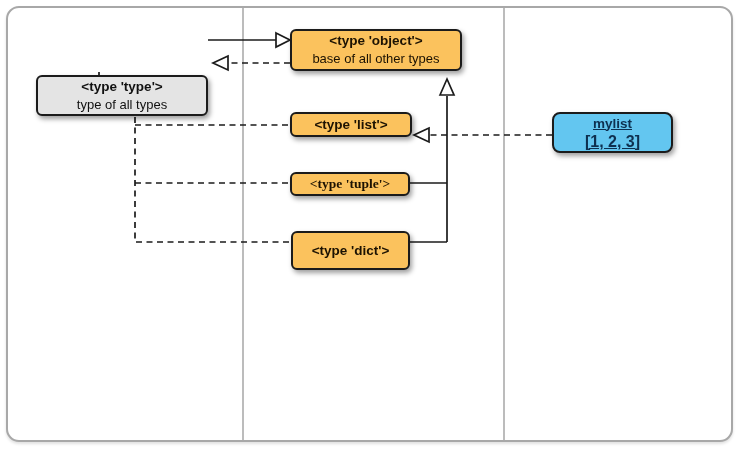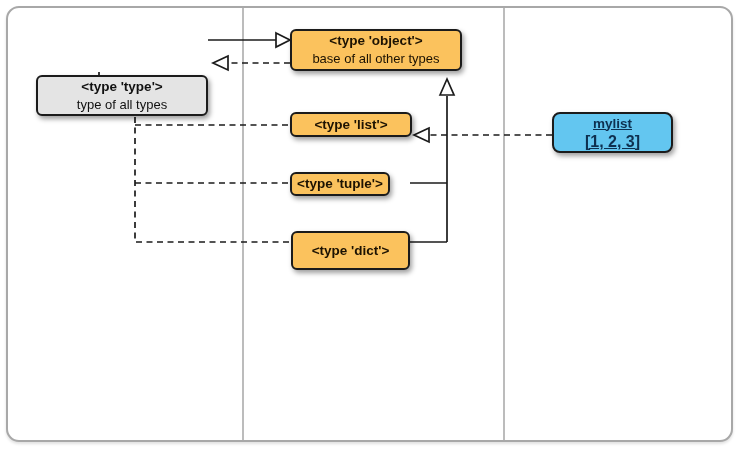"<type 'tuple'>" .n-tuple { font-family: none -> Liberation Serif, serif; width: 100px -> 120px }
